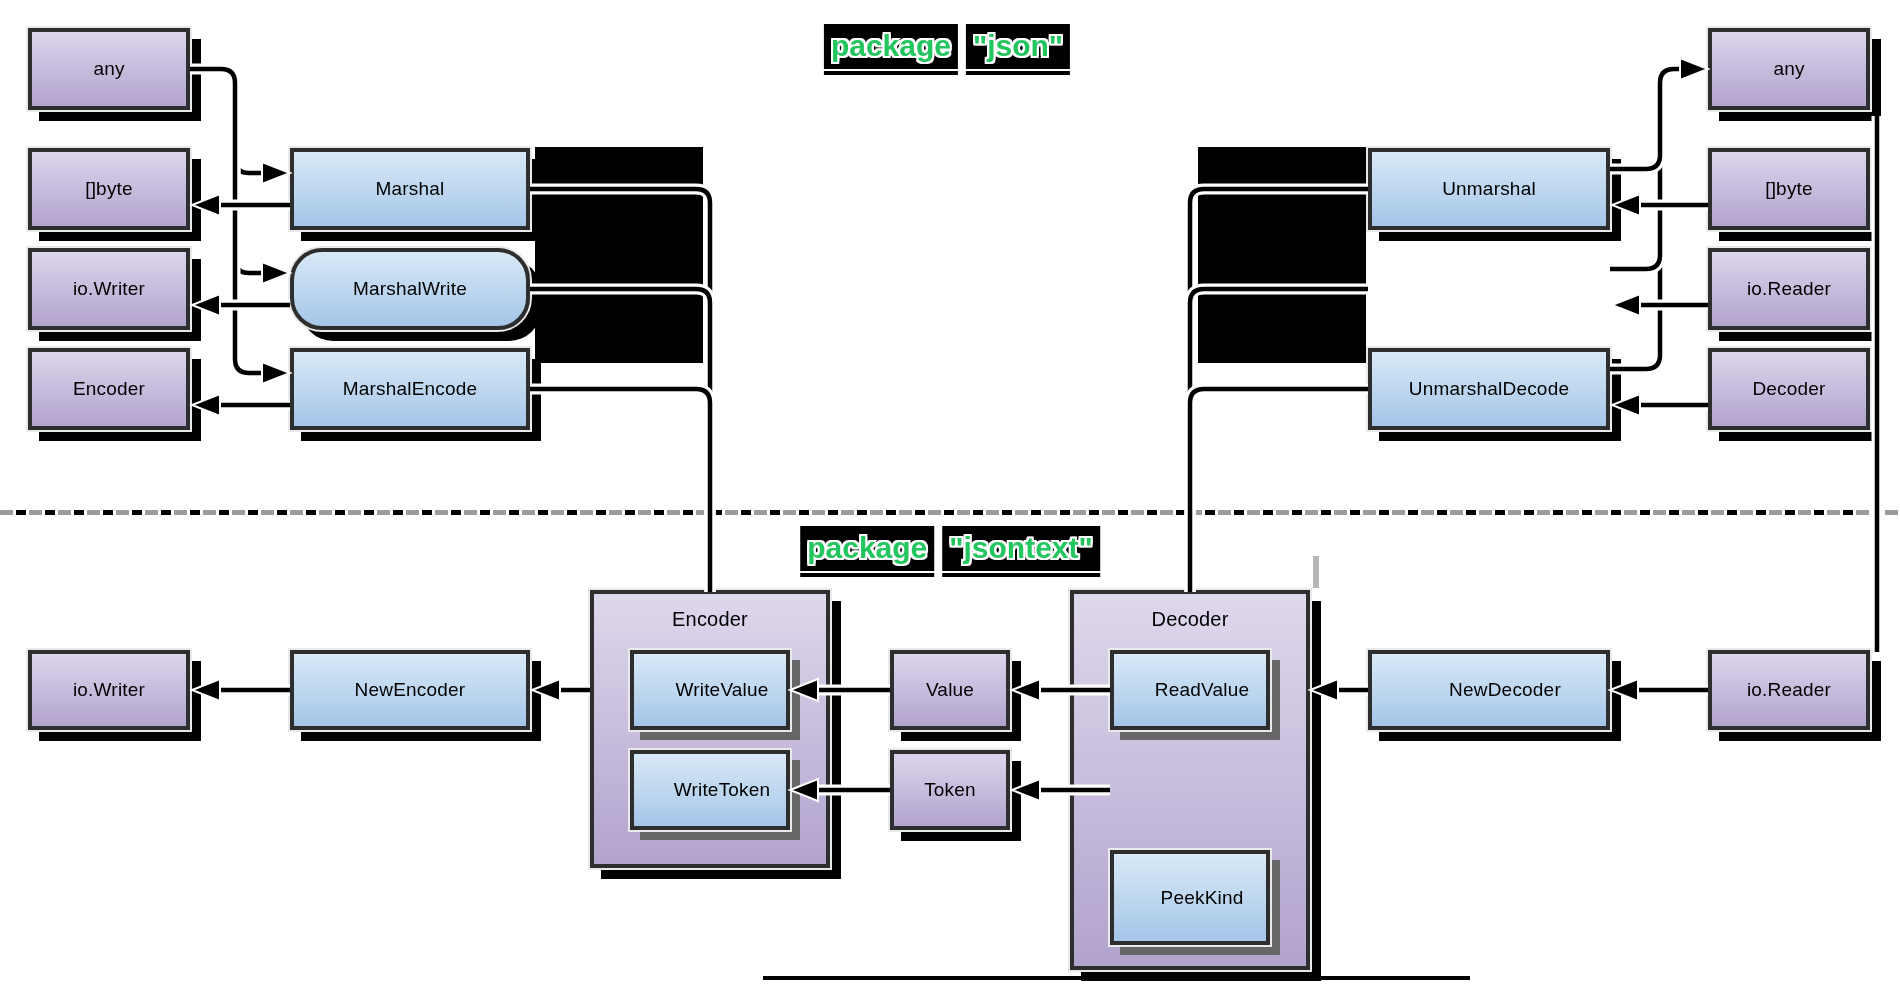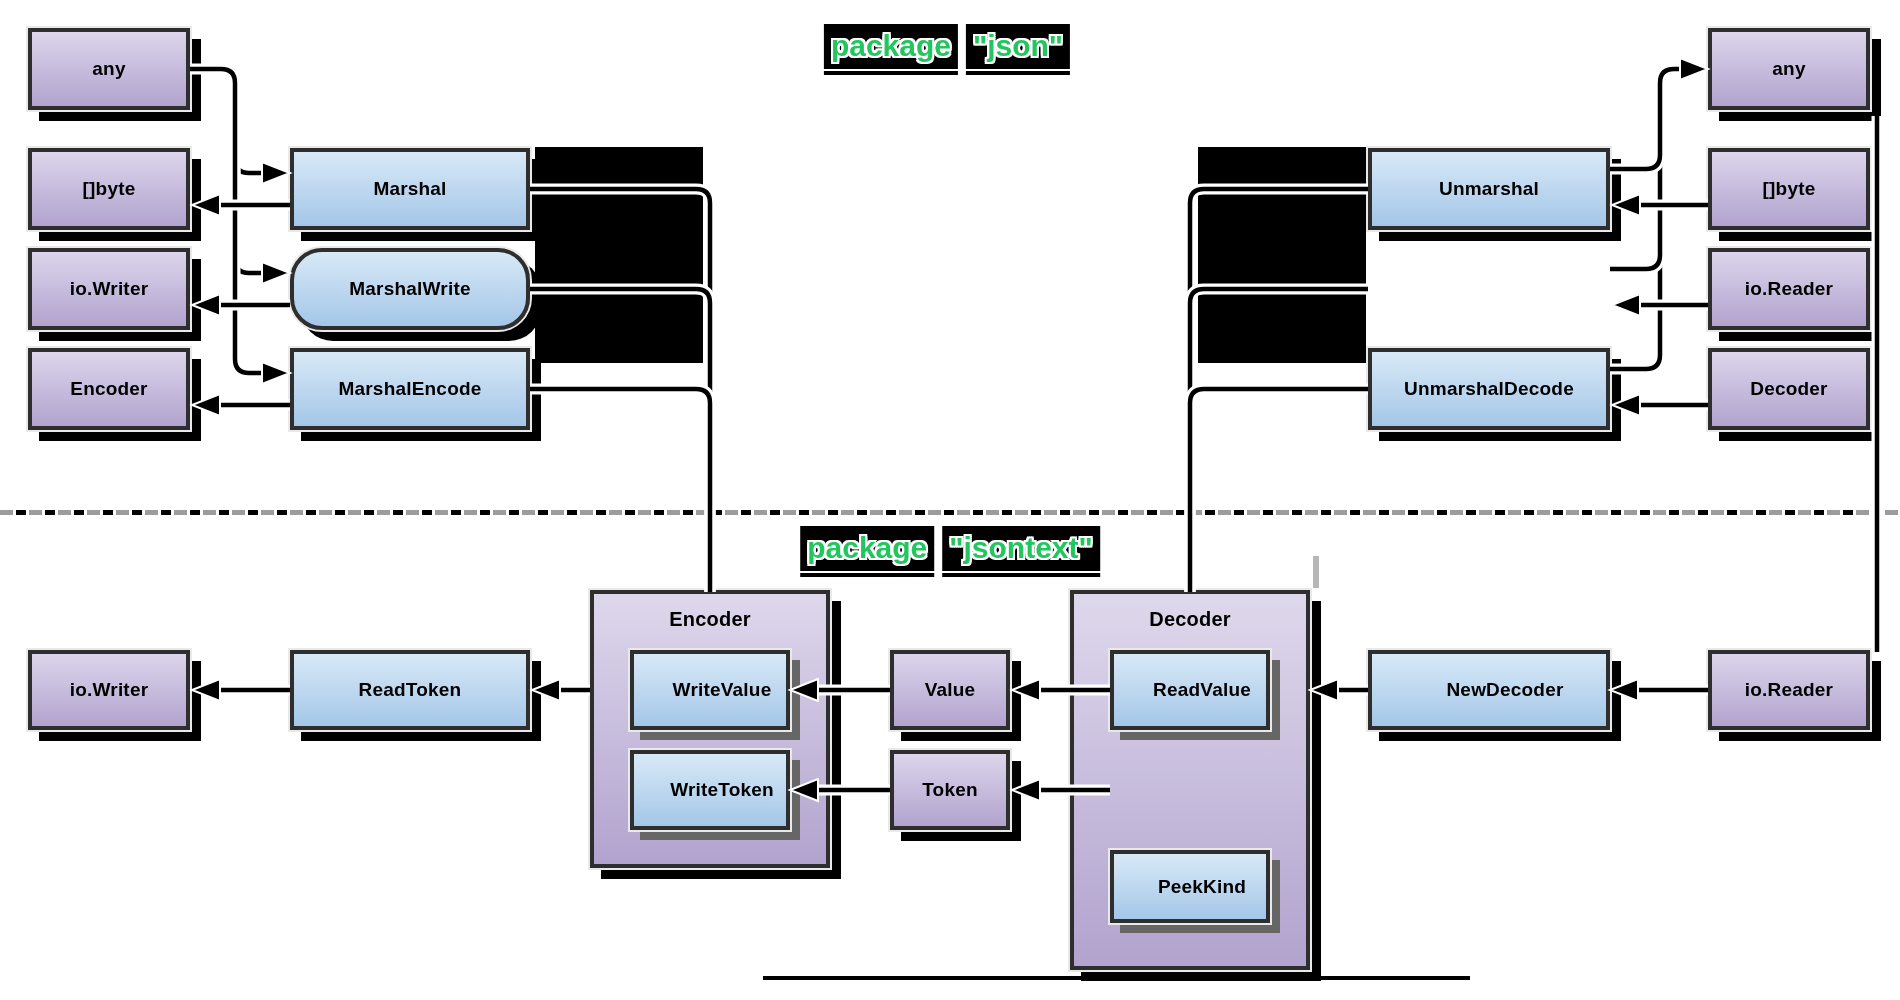"any" .node { font-weight: bold -> normal }
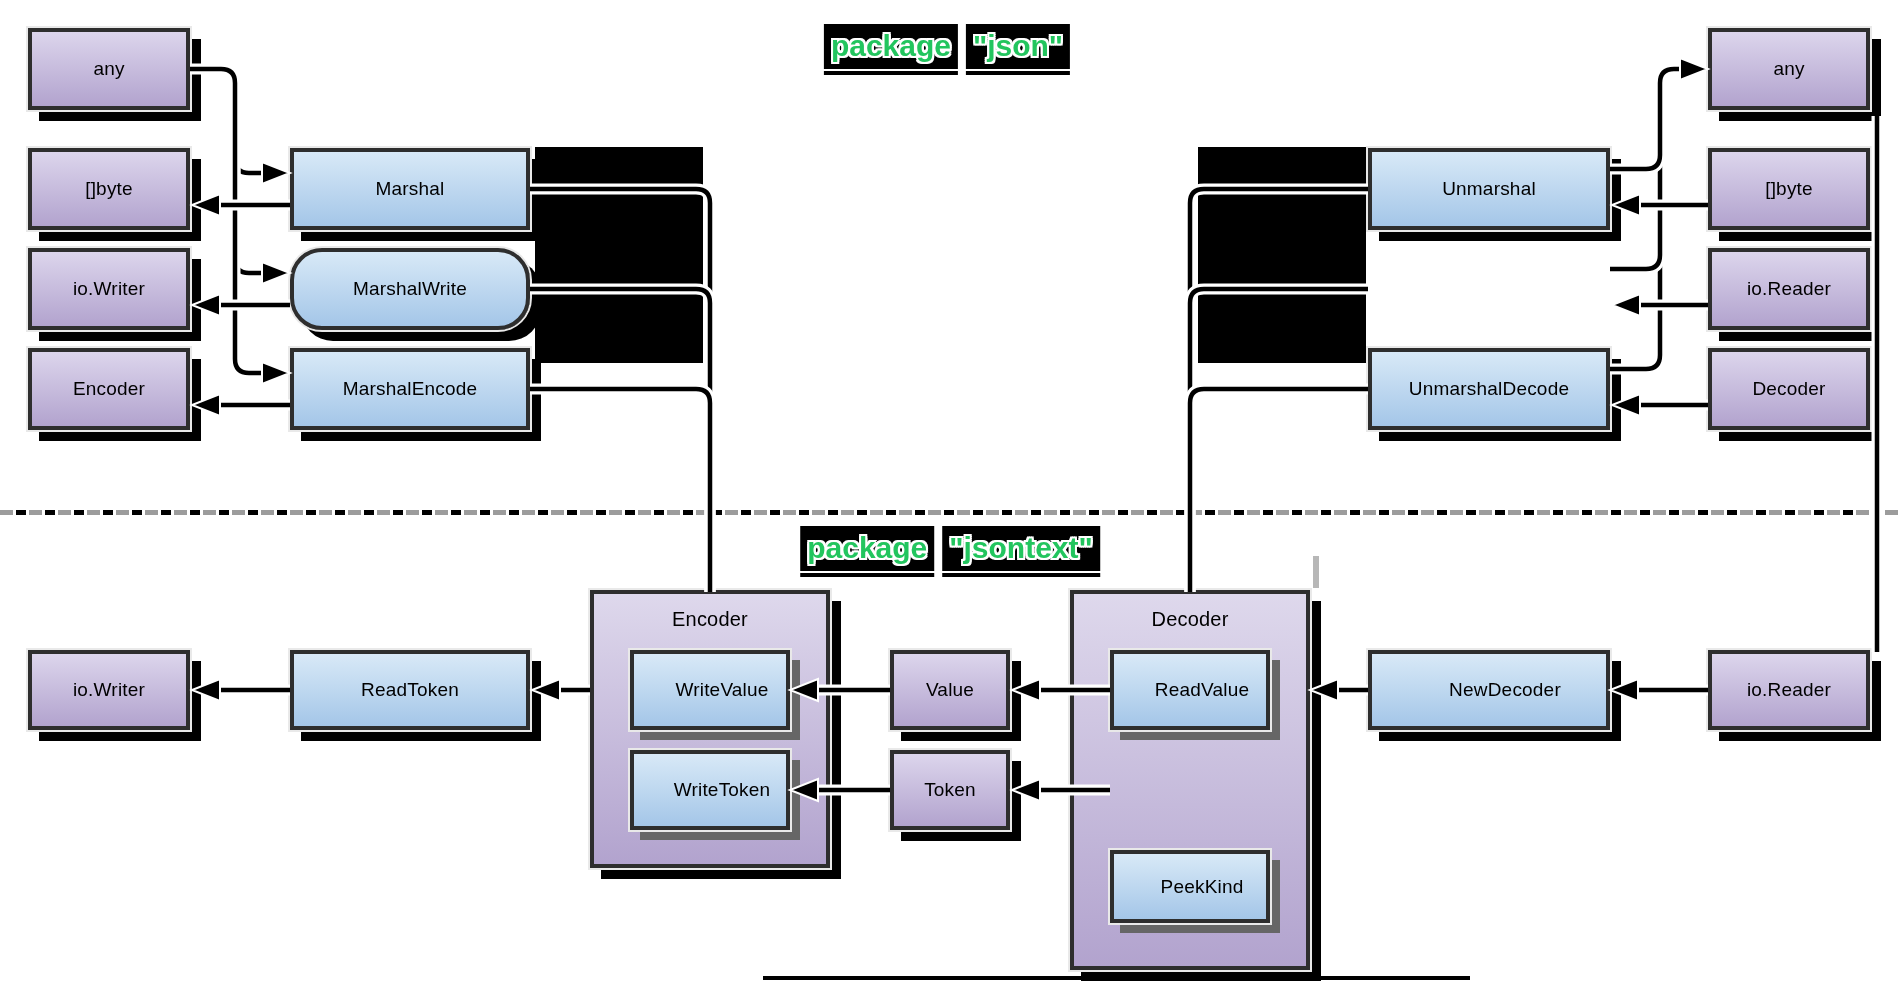"ReadToken" div.node { text: ReadToken -> NewEncoder }
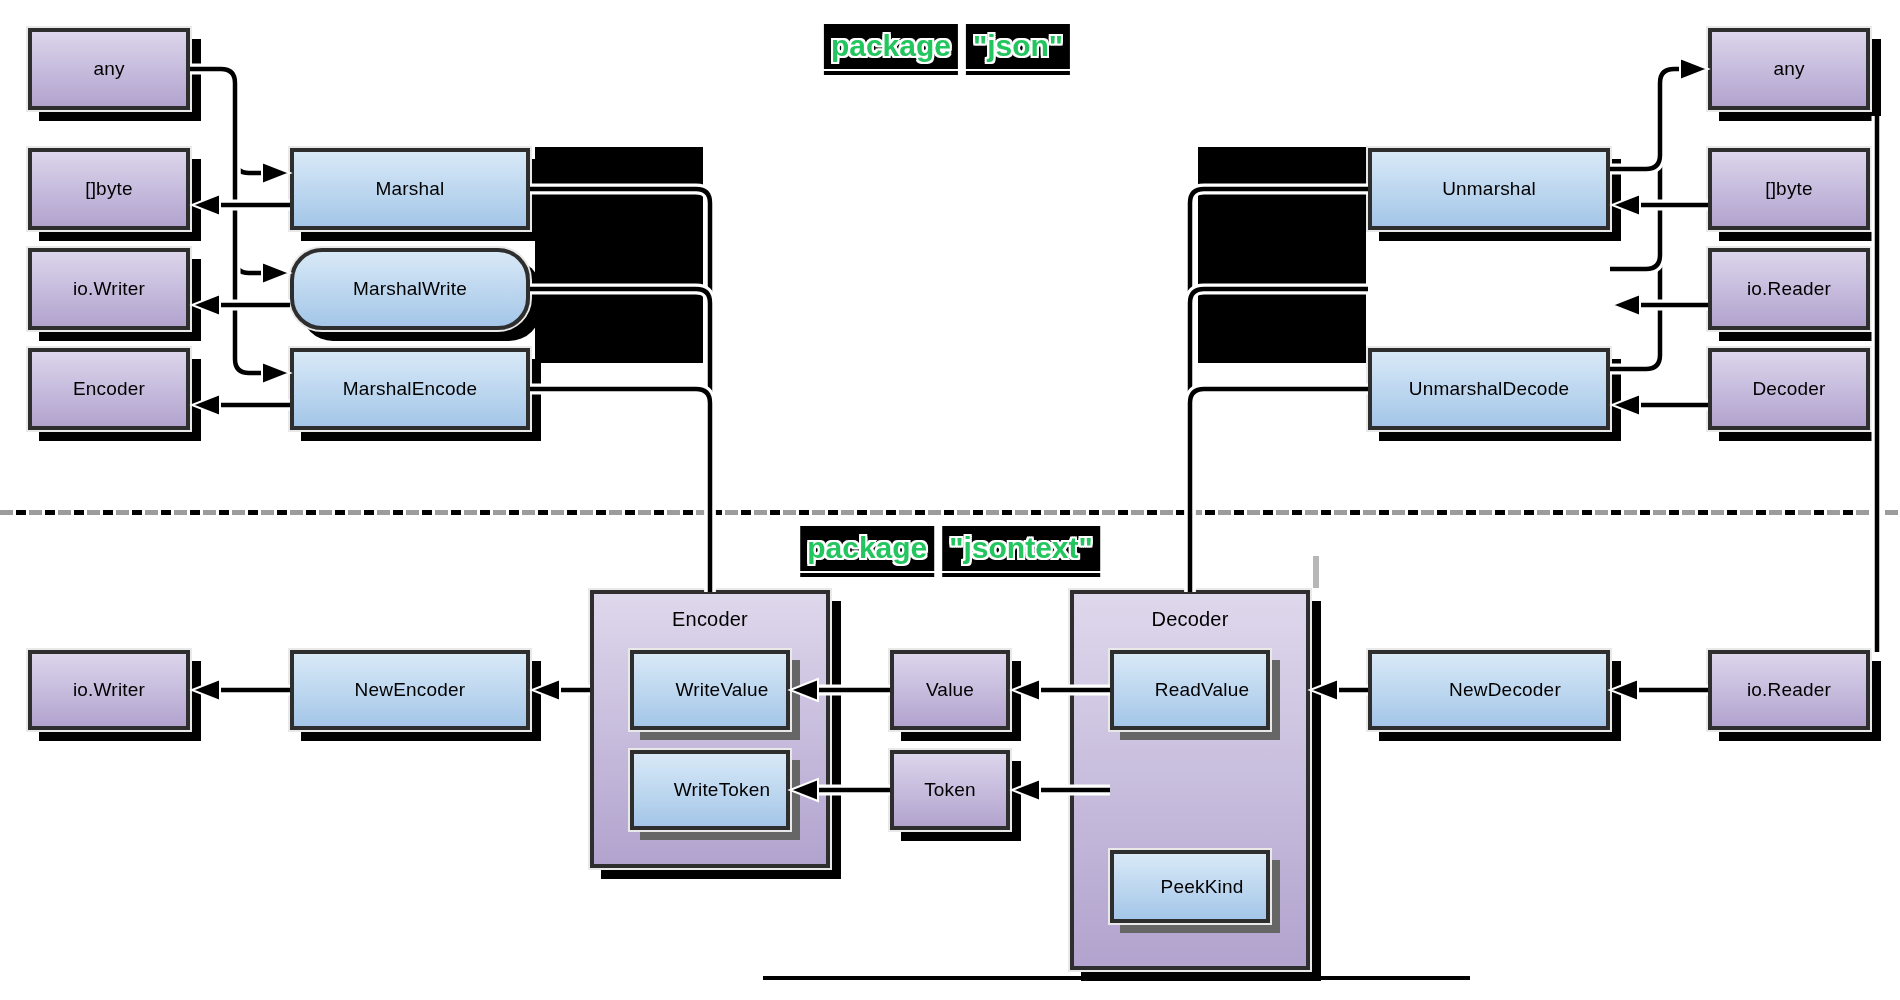"PeekKind" div.node { height: 73px -> 95px }
